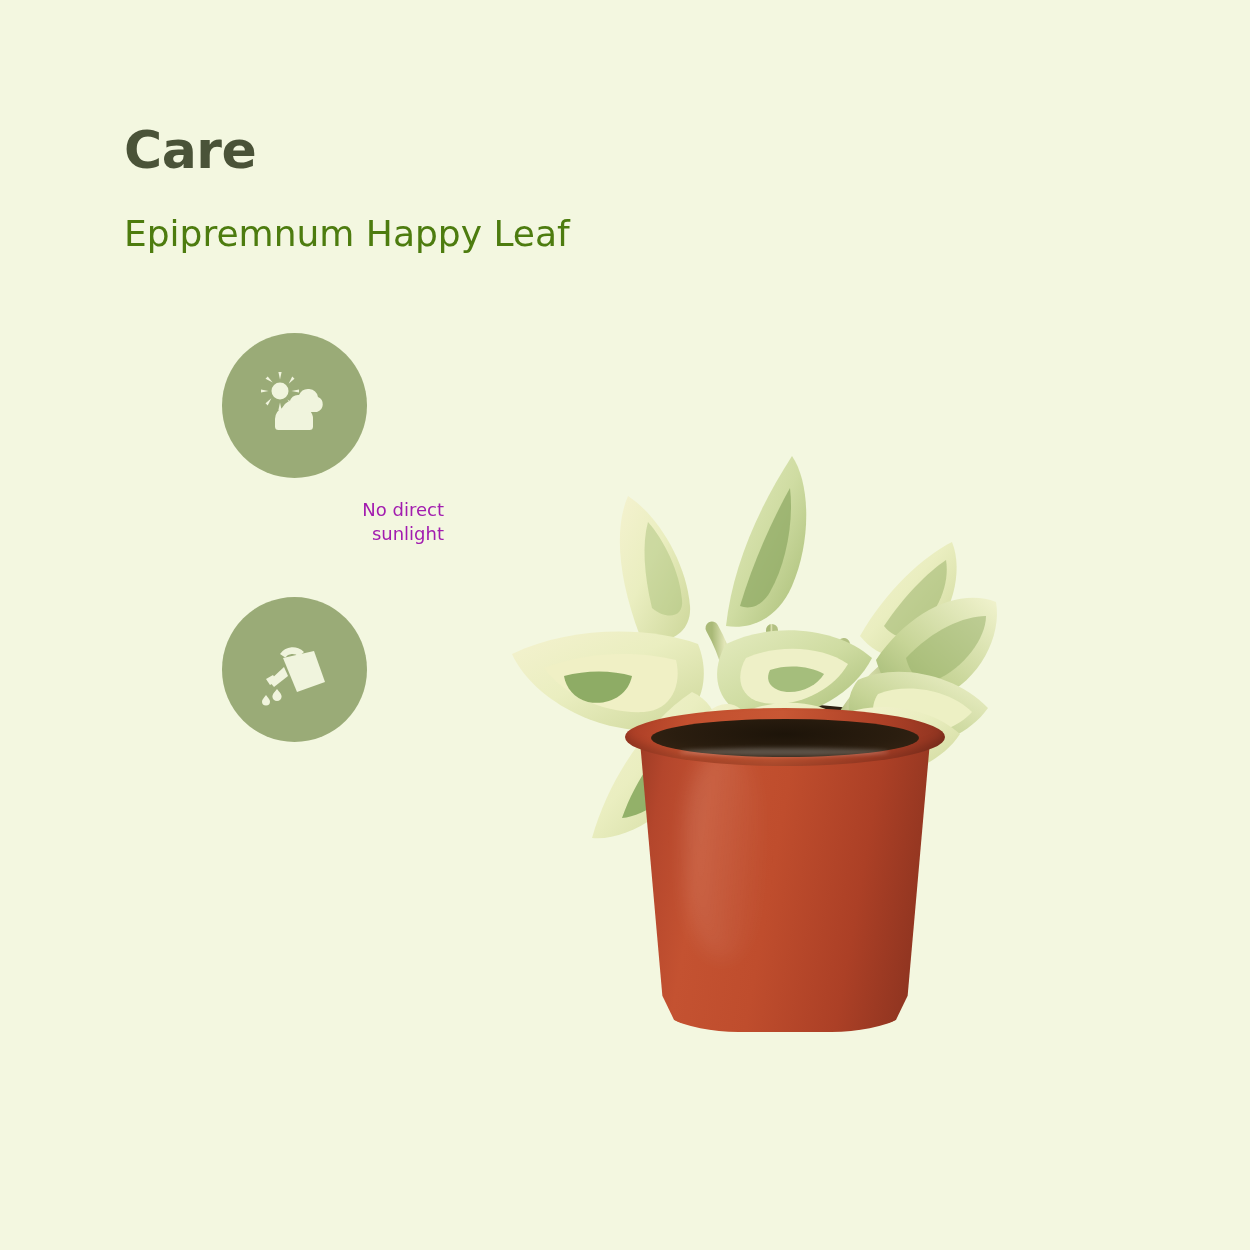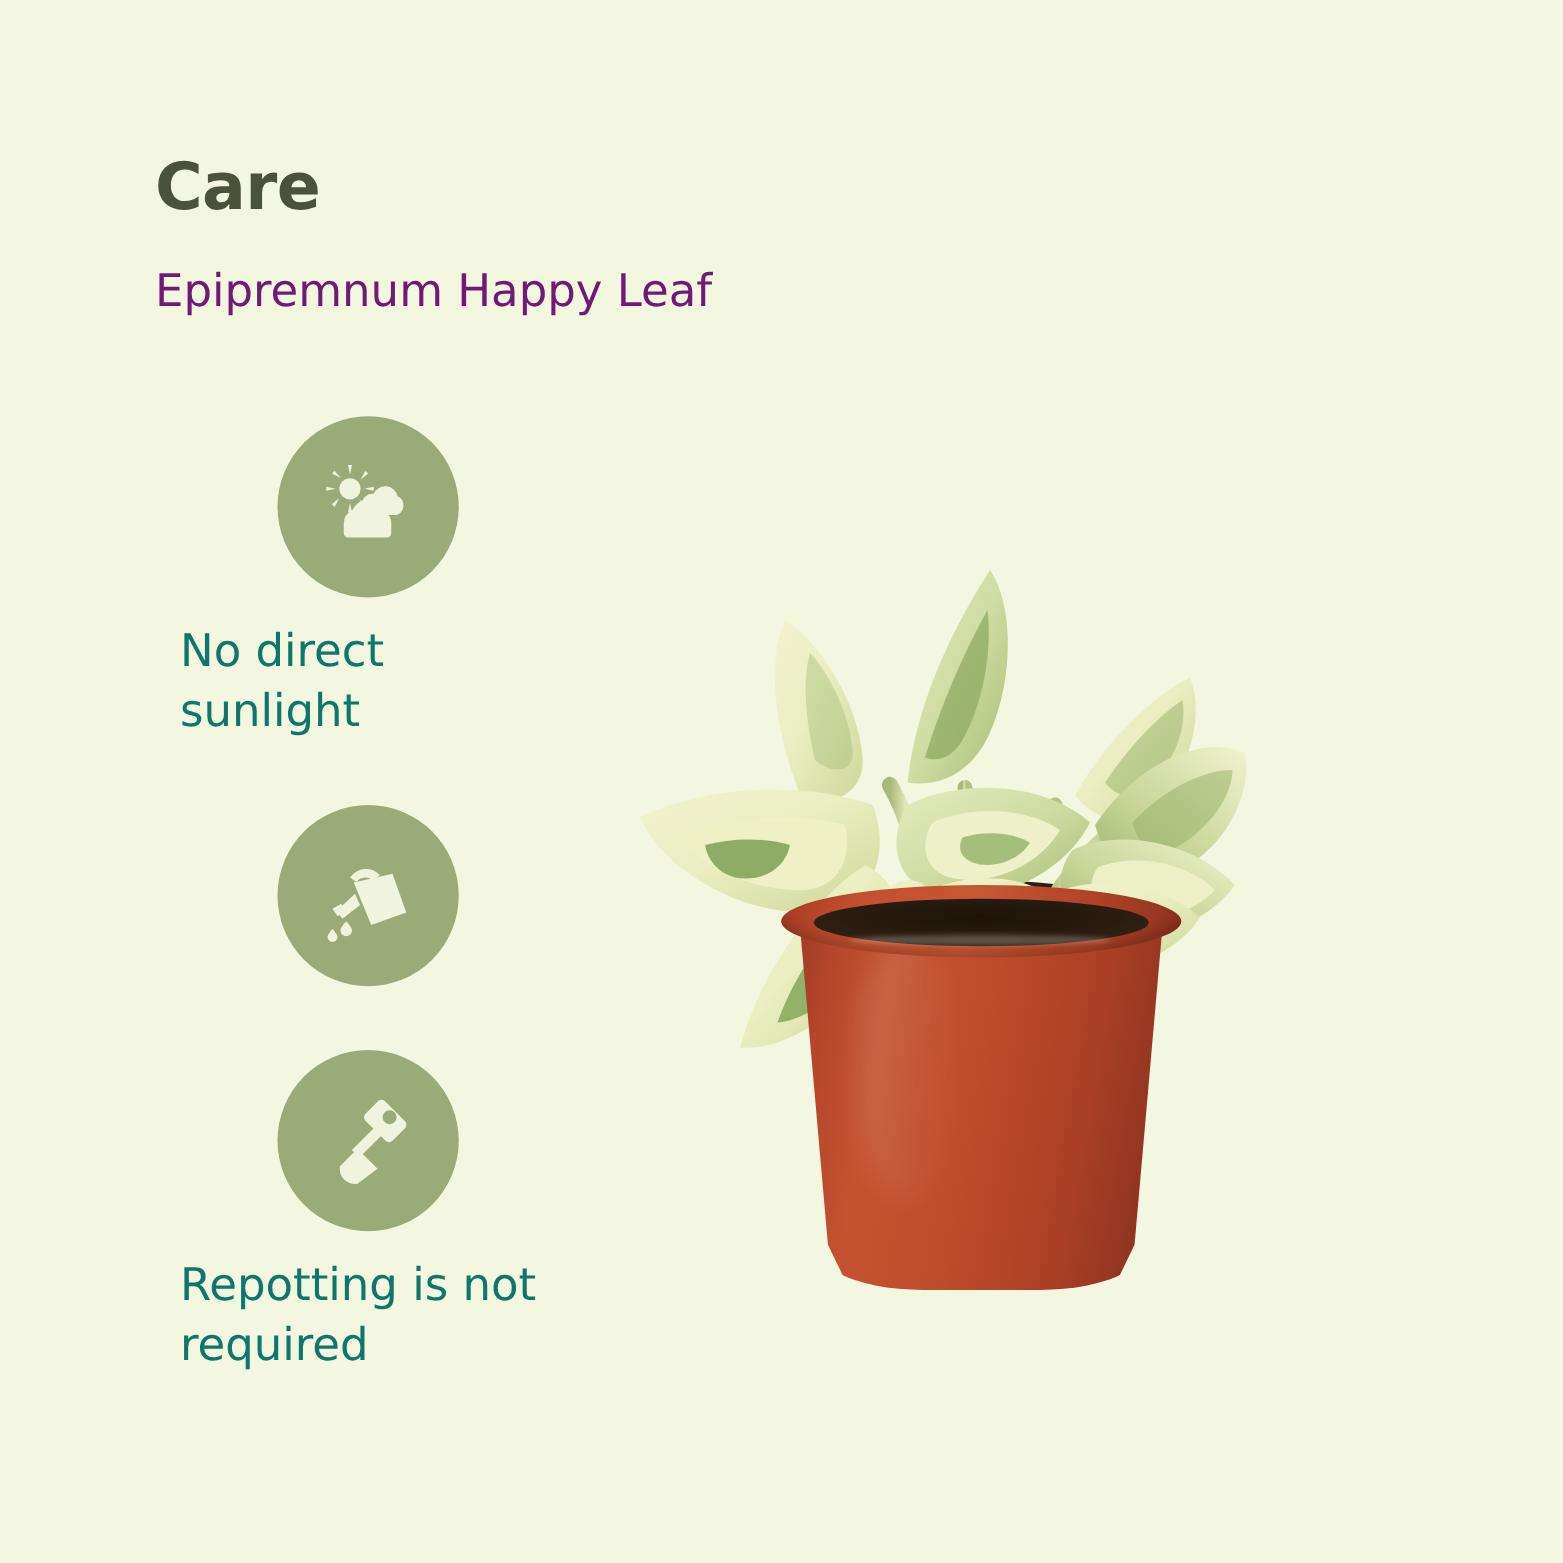"Epipremnum Happy Leaf" .subtitle { color: #701a75 -> #4d7c0f }
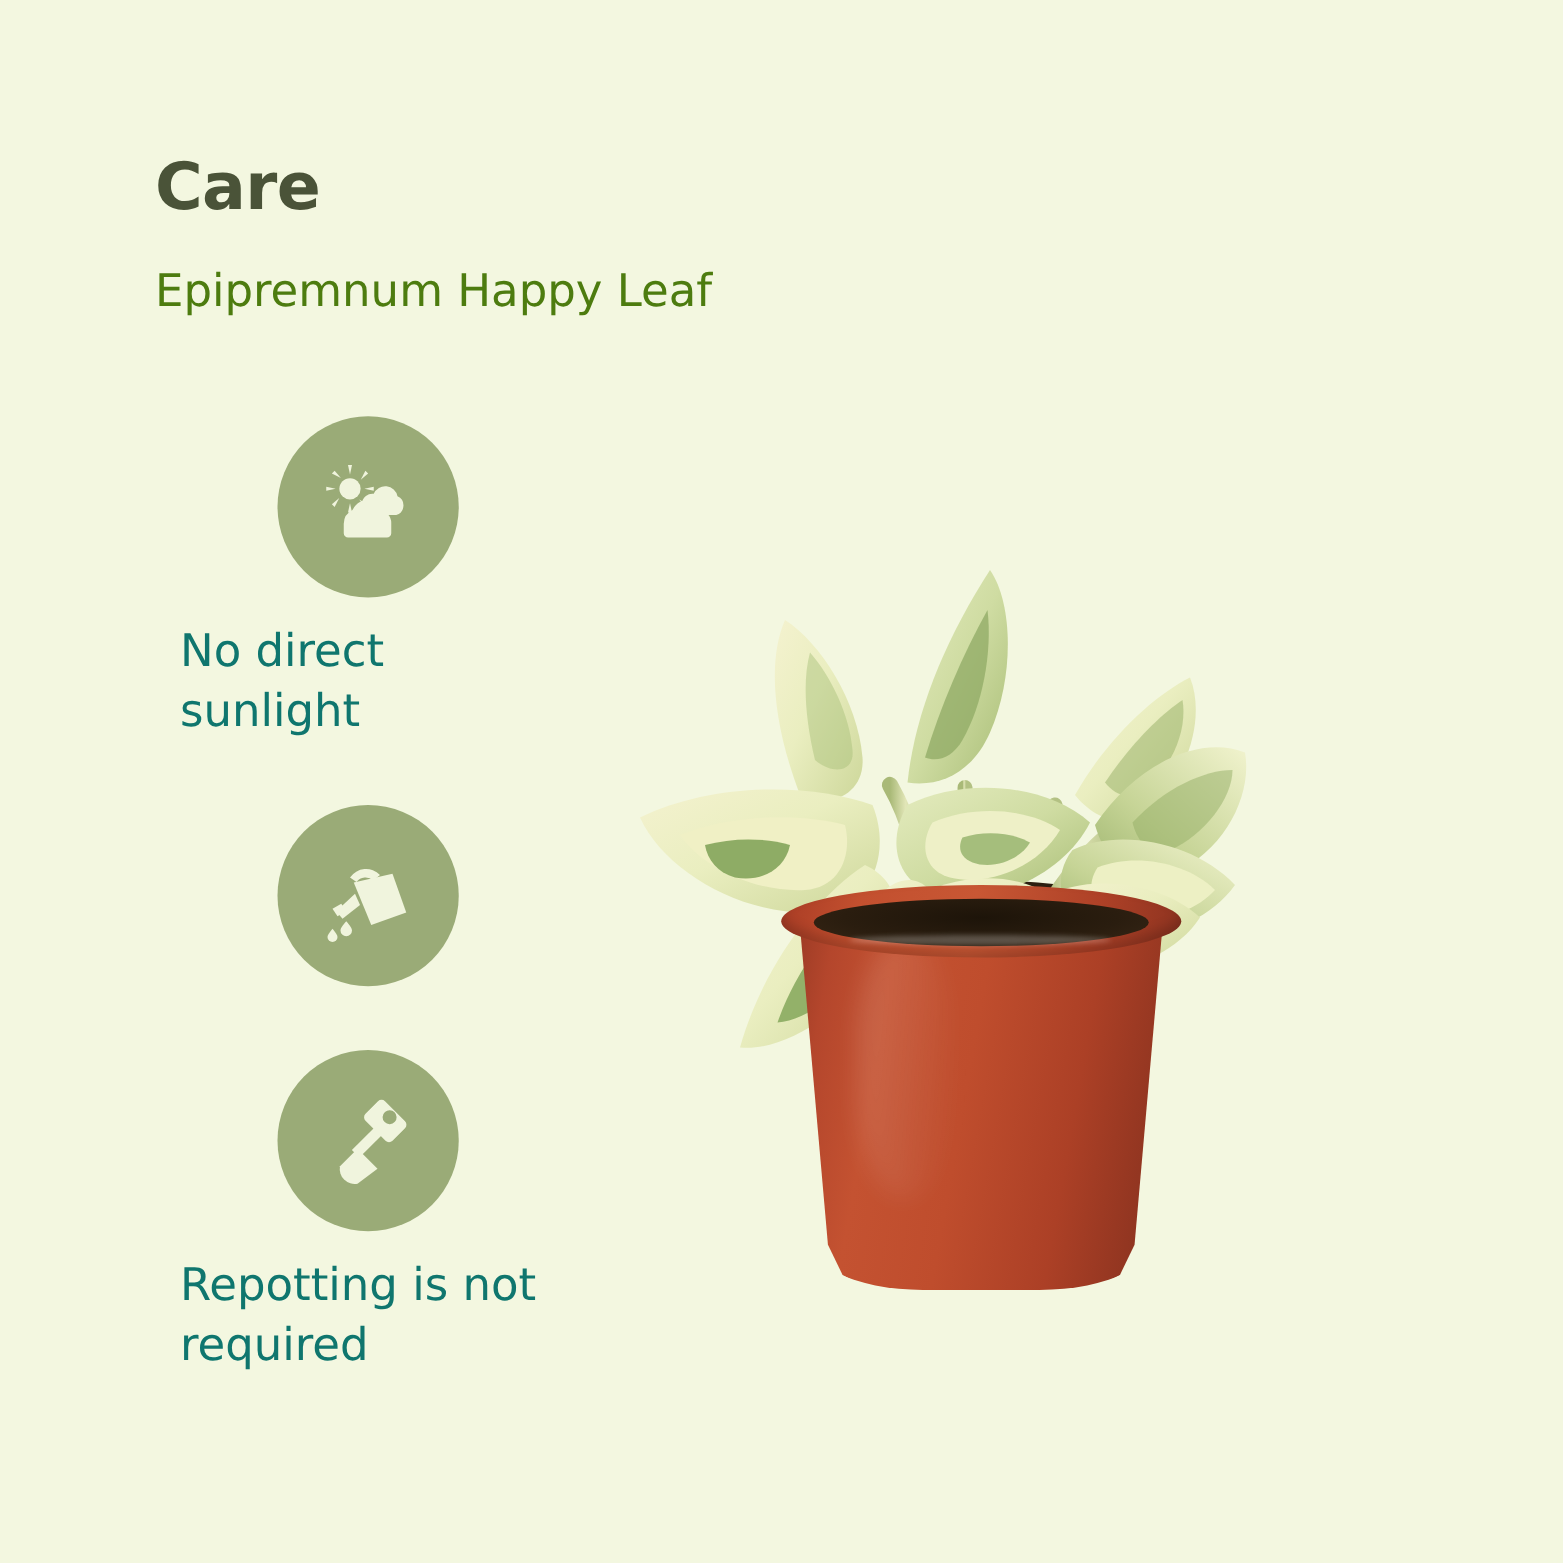"No direct" .care-label { color: #0f766e -> #a21caf; font-size: 36px -> 18px; text-align: left -> right }
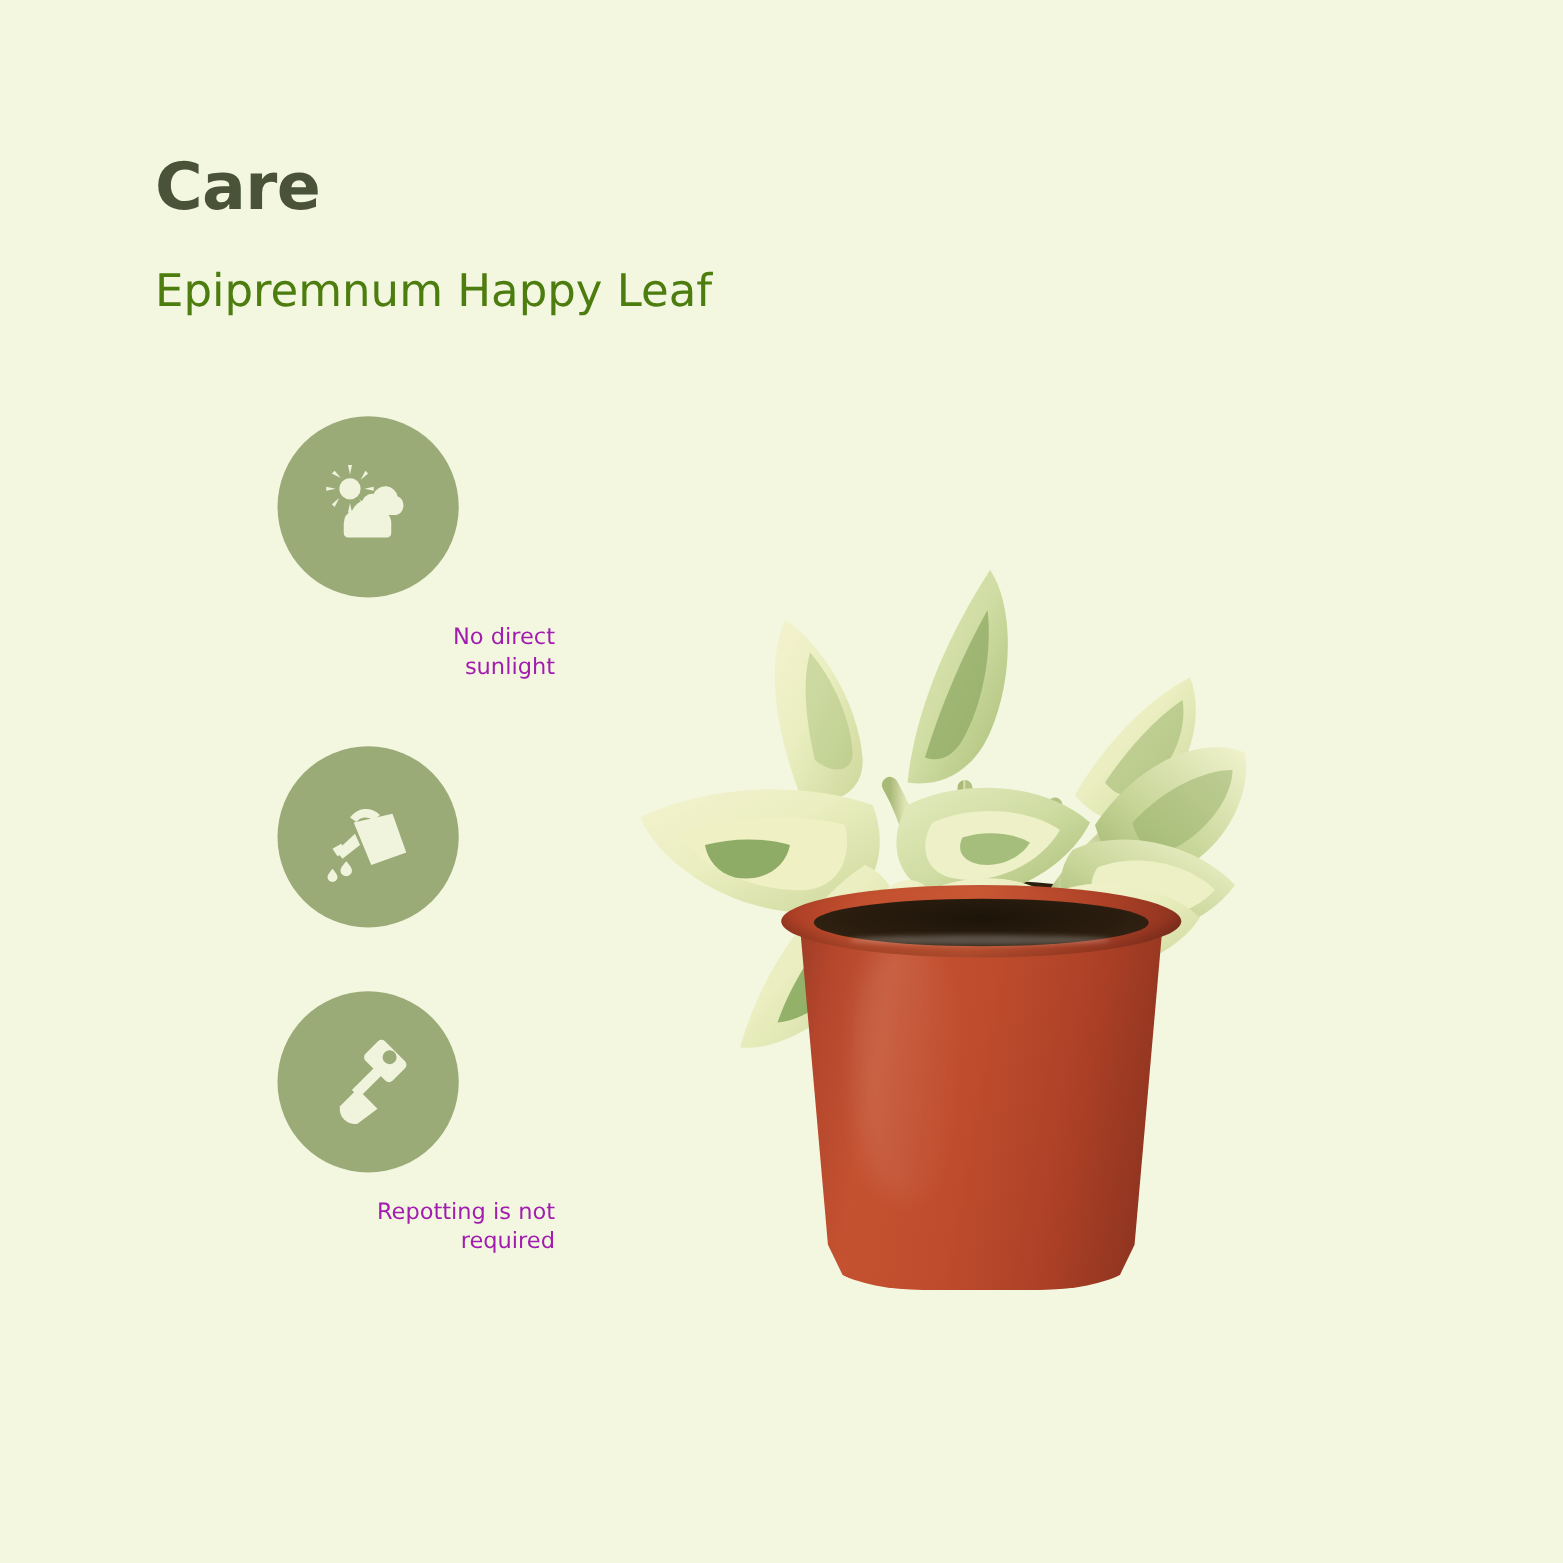"Repotting is not" div.care-item { html: <div> <div> <svg> <g> <path></path> <path></path> <path></path> </g> </svg> </div> <div>Repotting is not required</div> </div> -> none }
